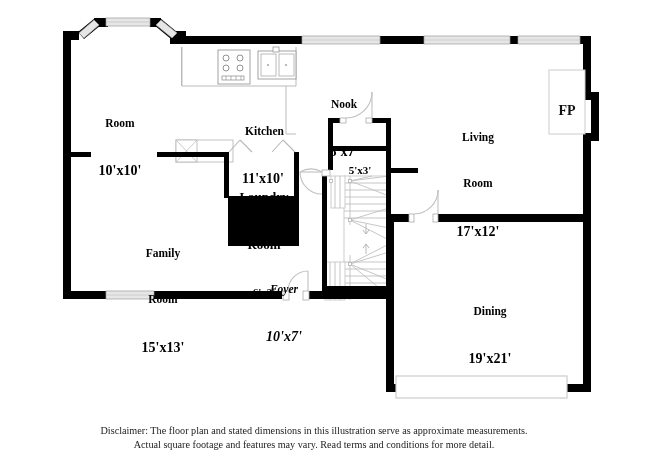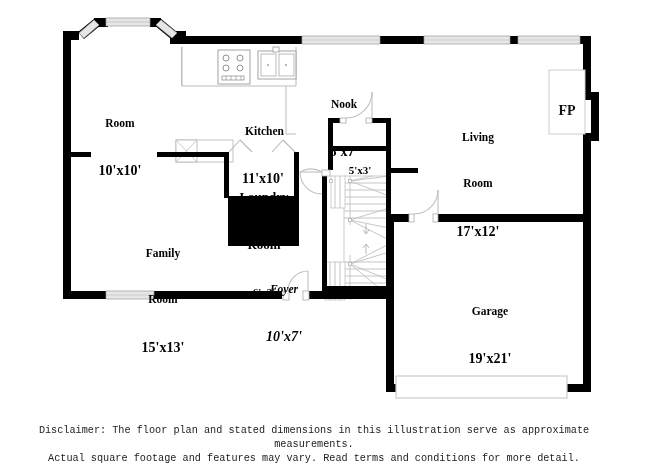"Garage" span.rl-name { text: Garage -> Dining }
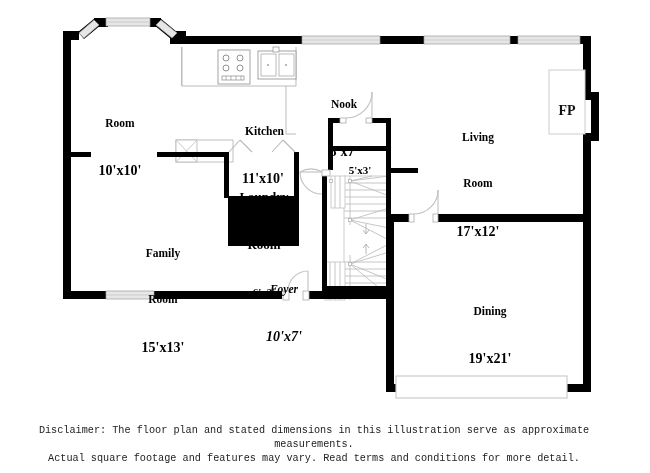"Disclaimer: The floor plan and" #disclaimer { font-family: Liberation Mono, monospace -> Liberation Serif, serif }
